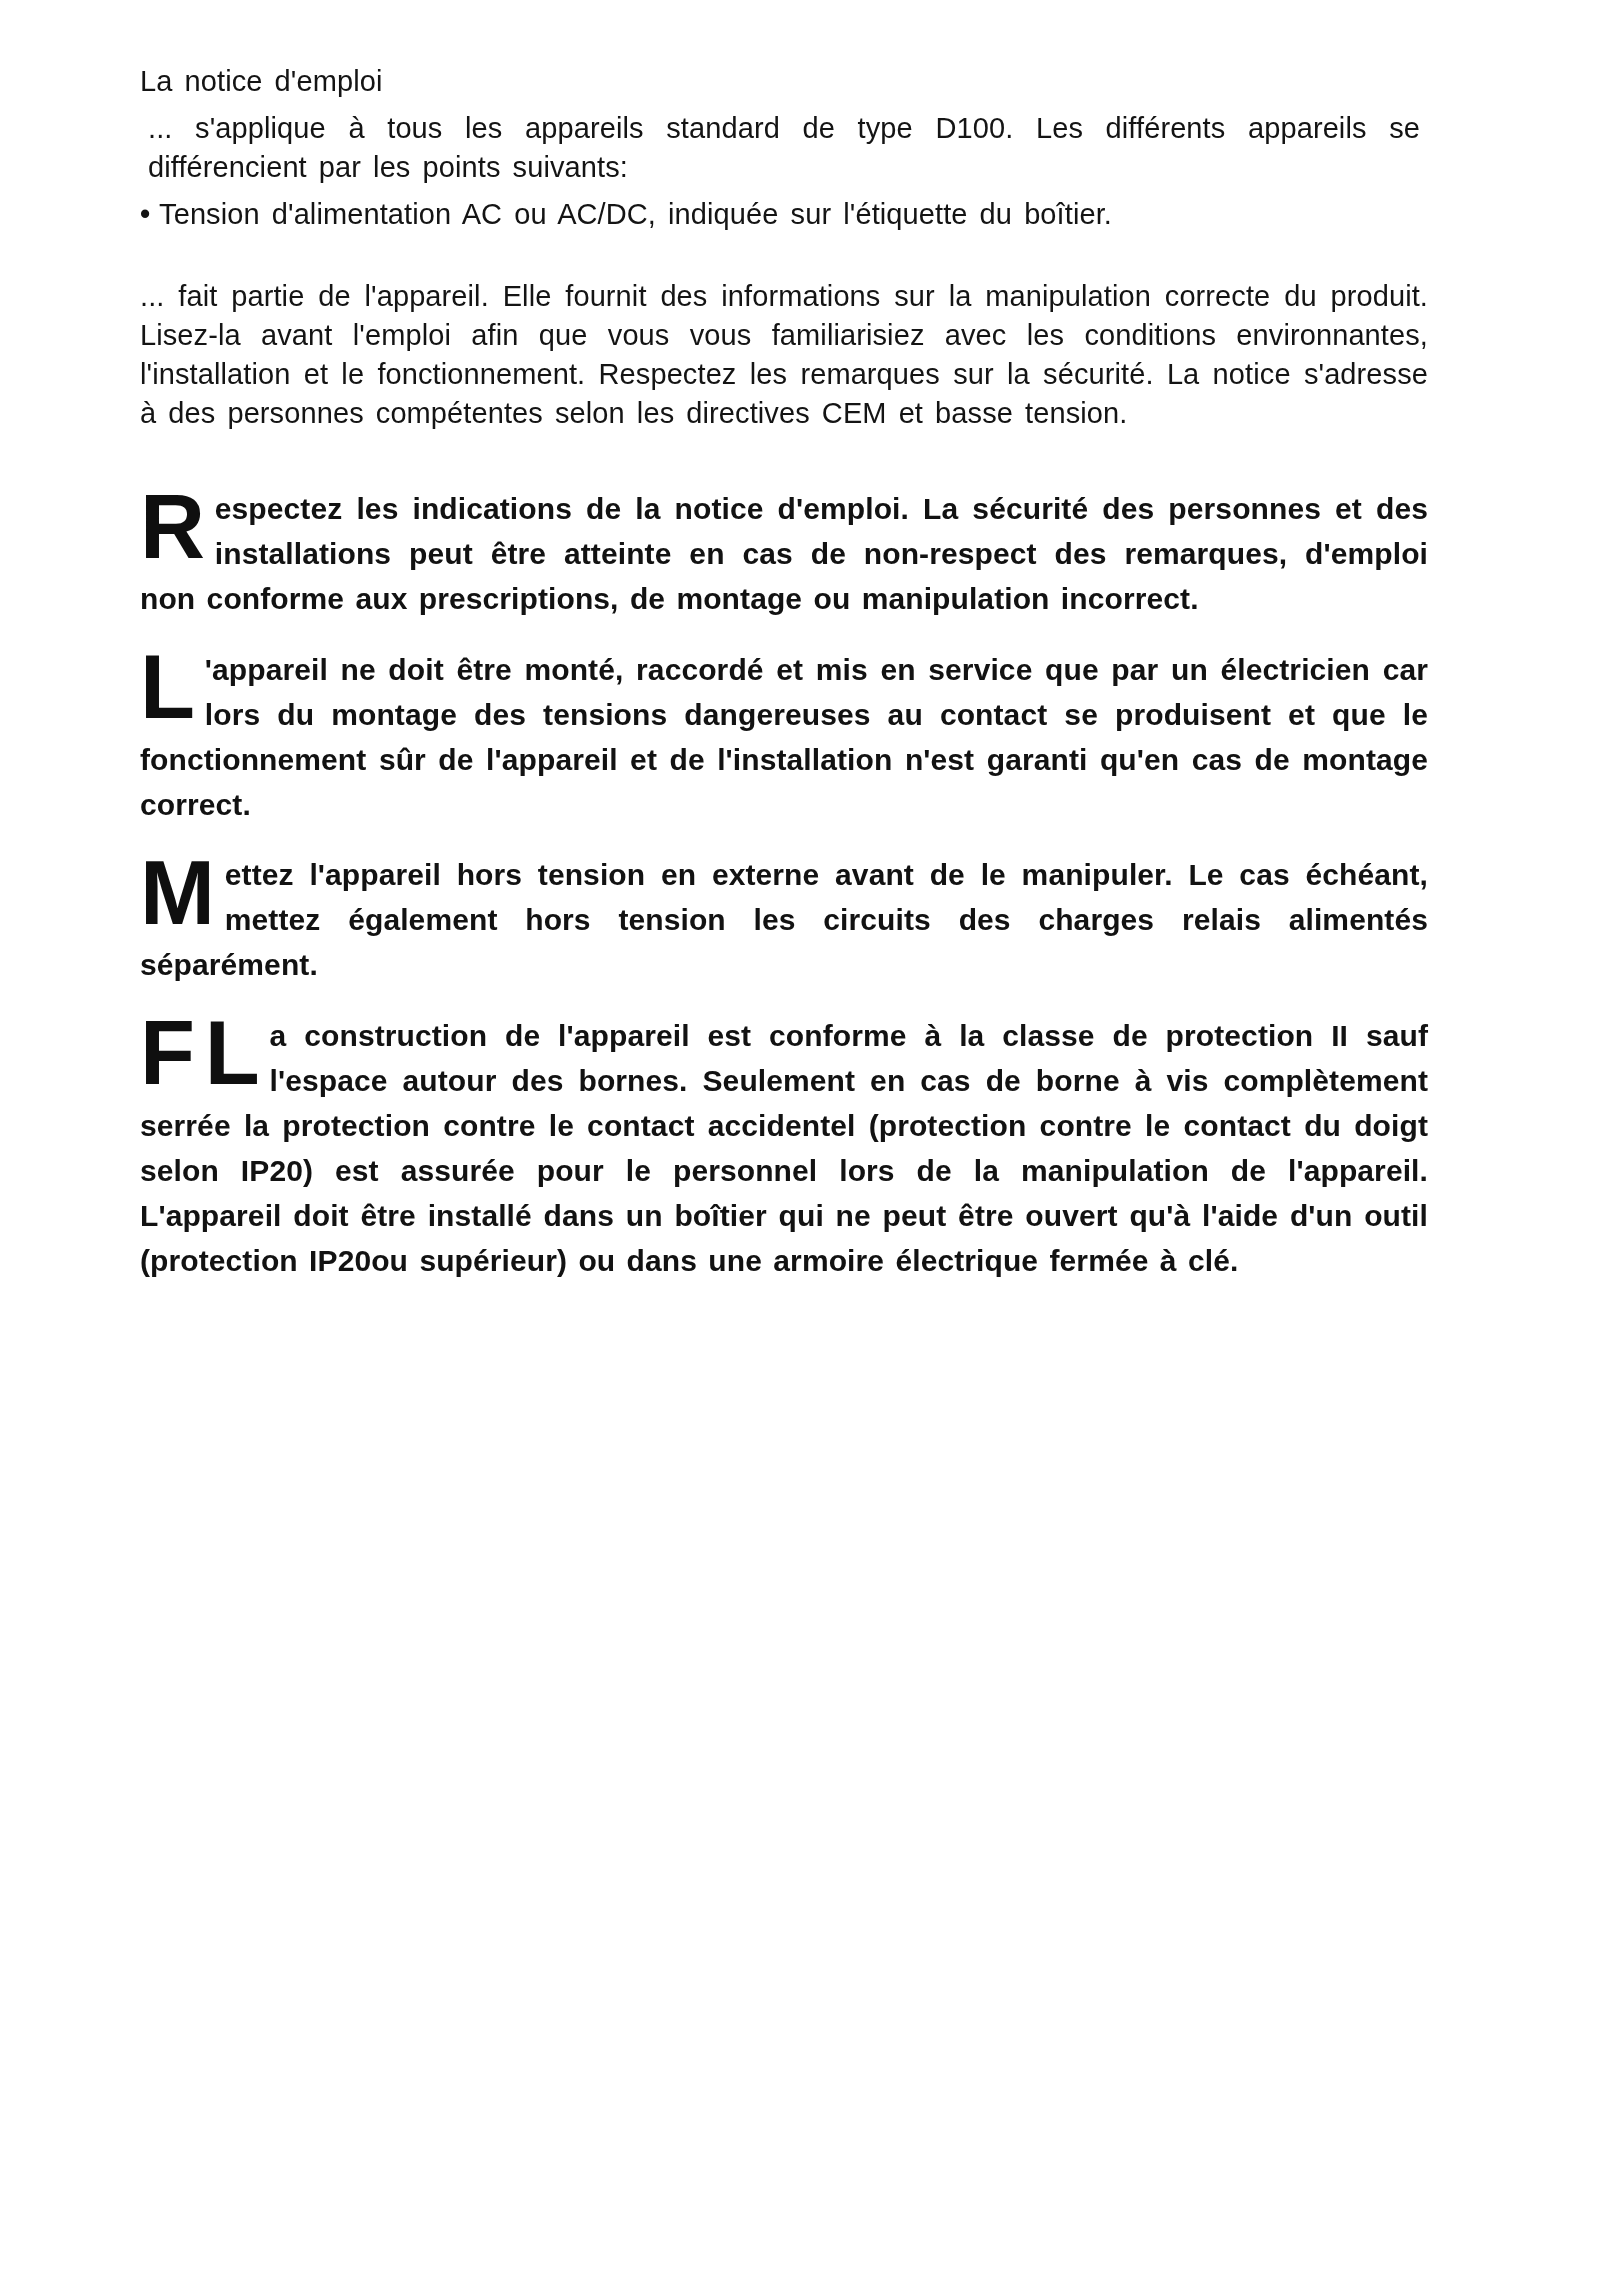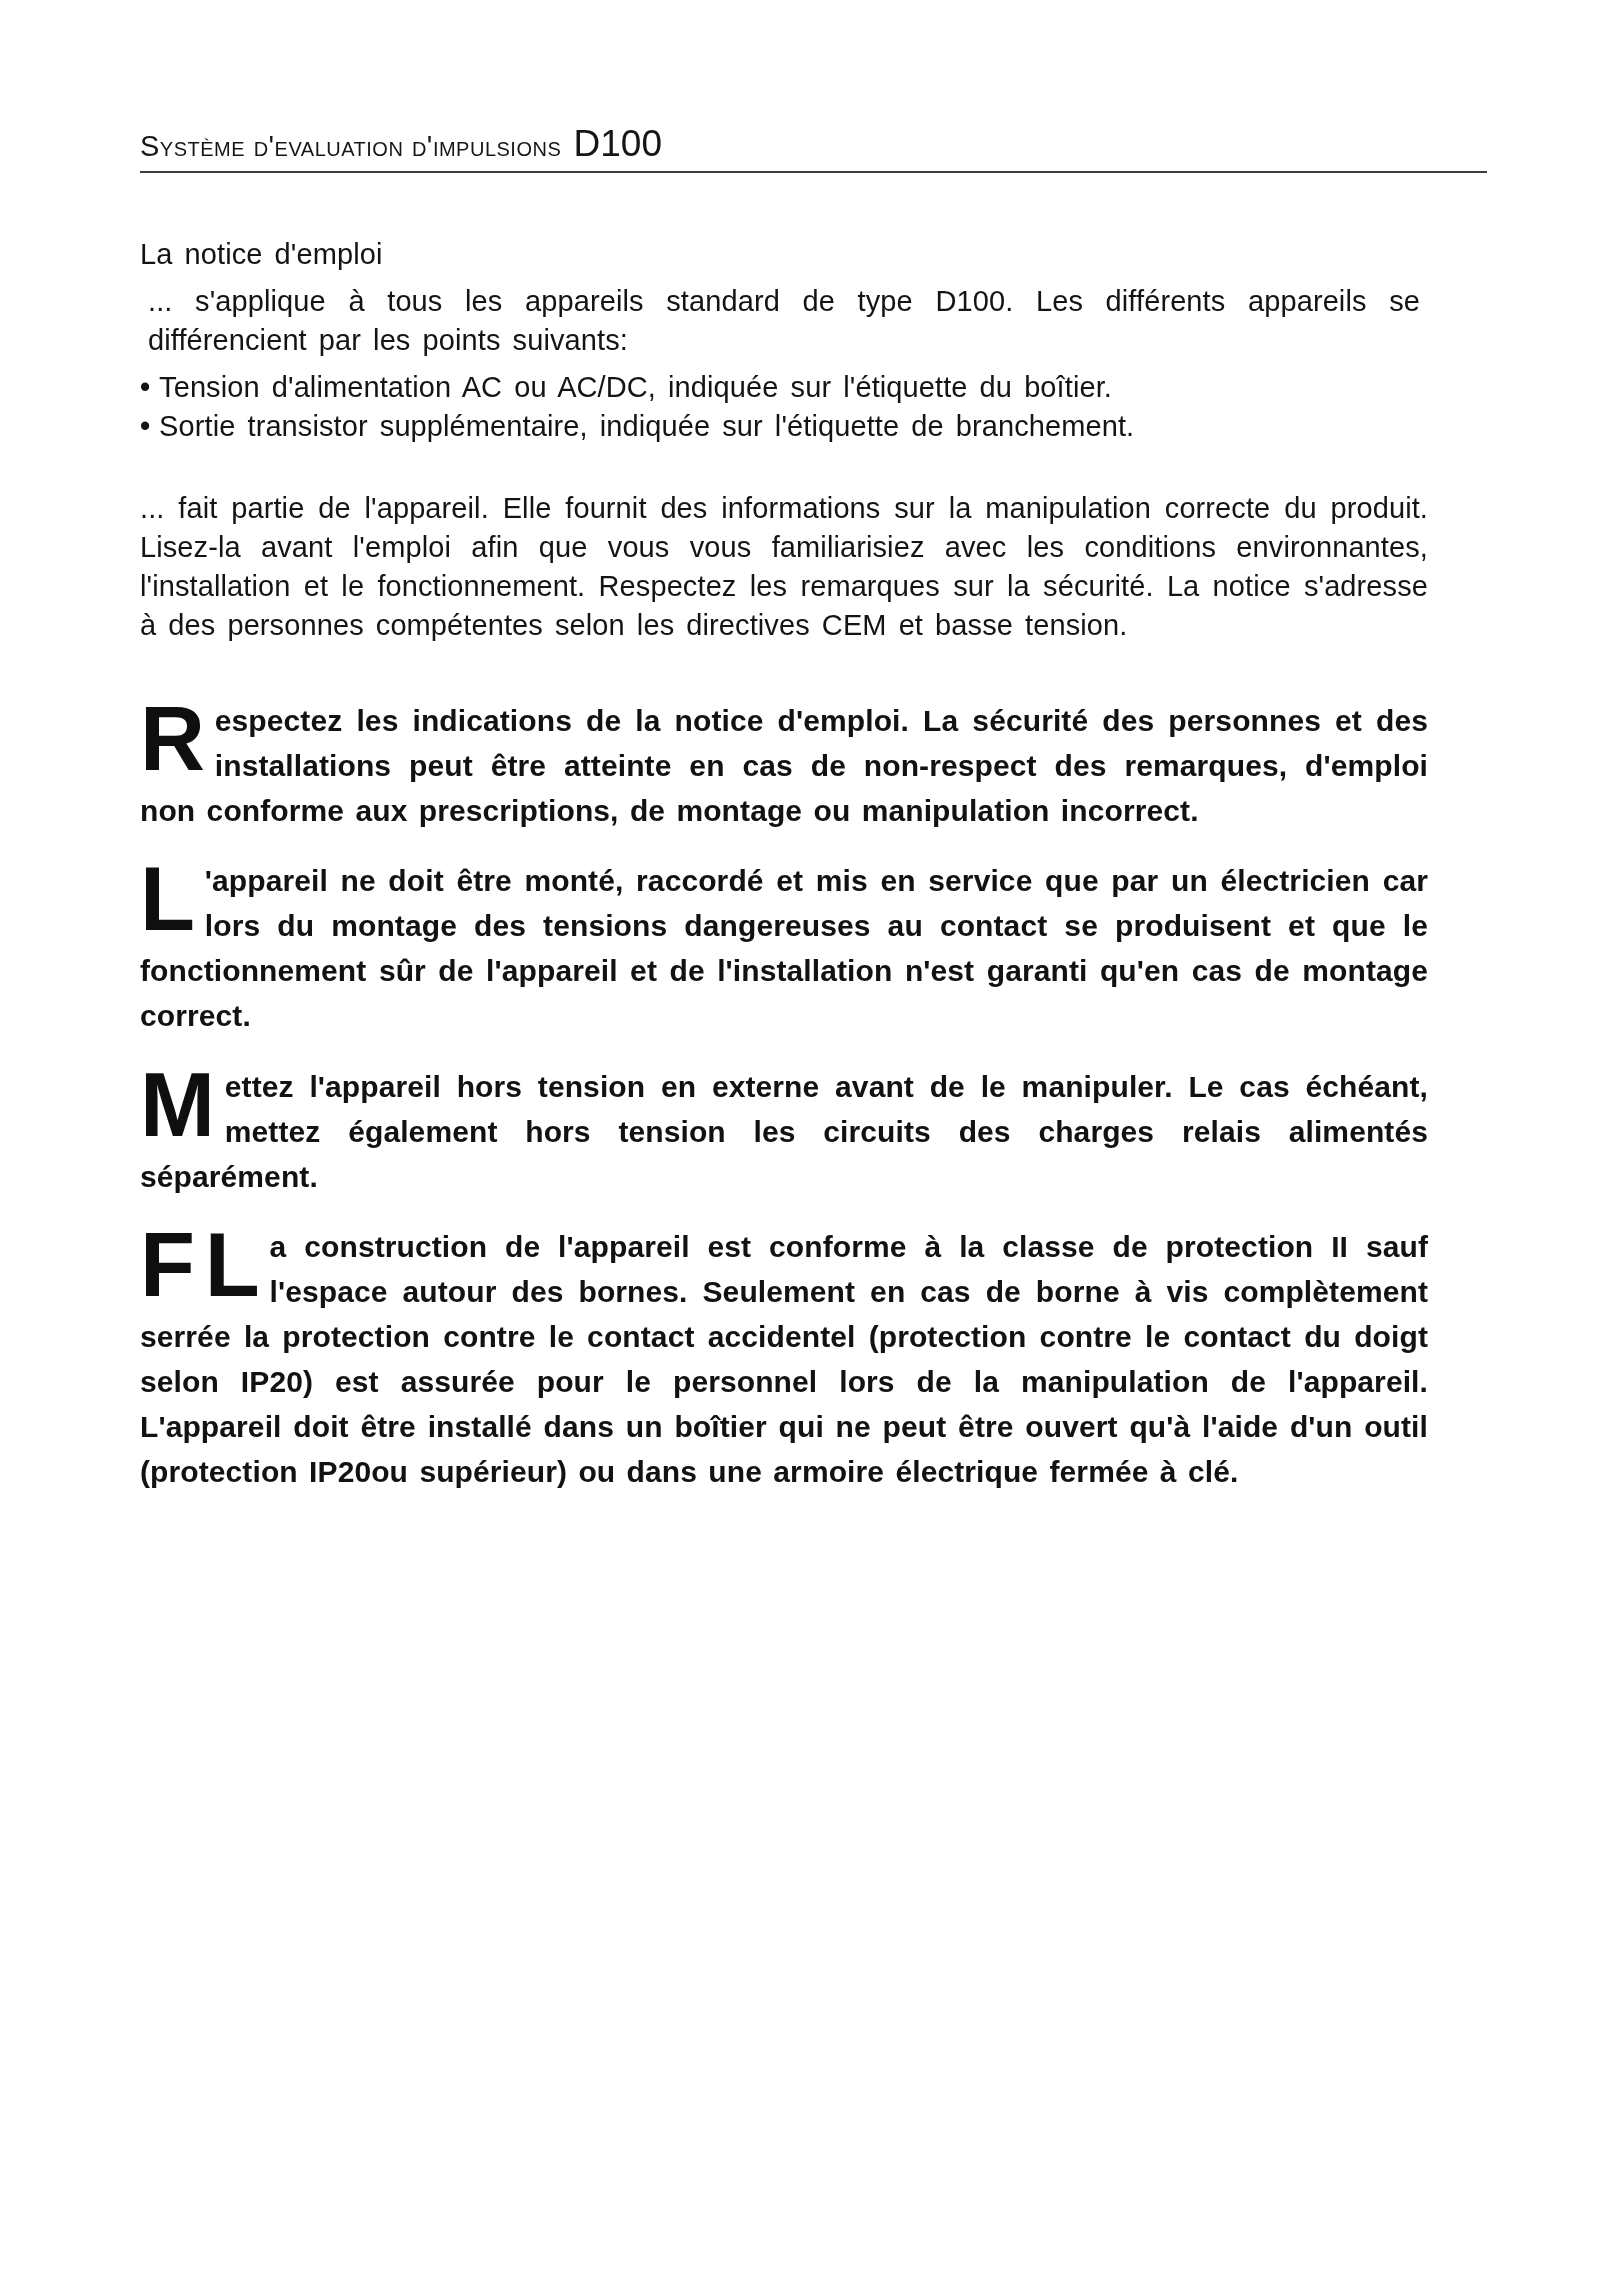"Système d'evaluation d'impulsions D100" header.page-header { html: <header> <span>Système d'evaluation d'impulsions</span> <span>D100</span> </header> -> none }
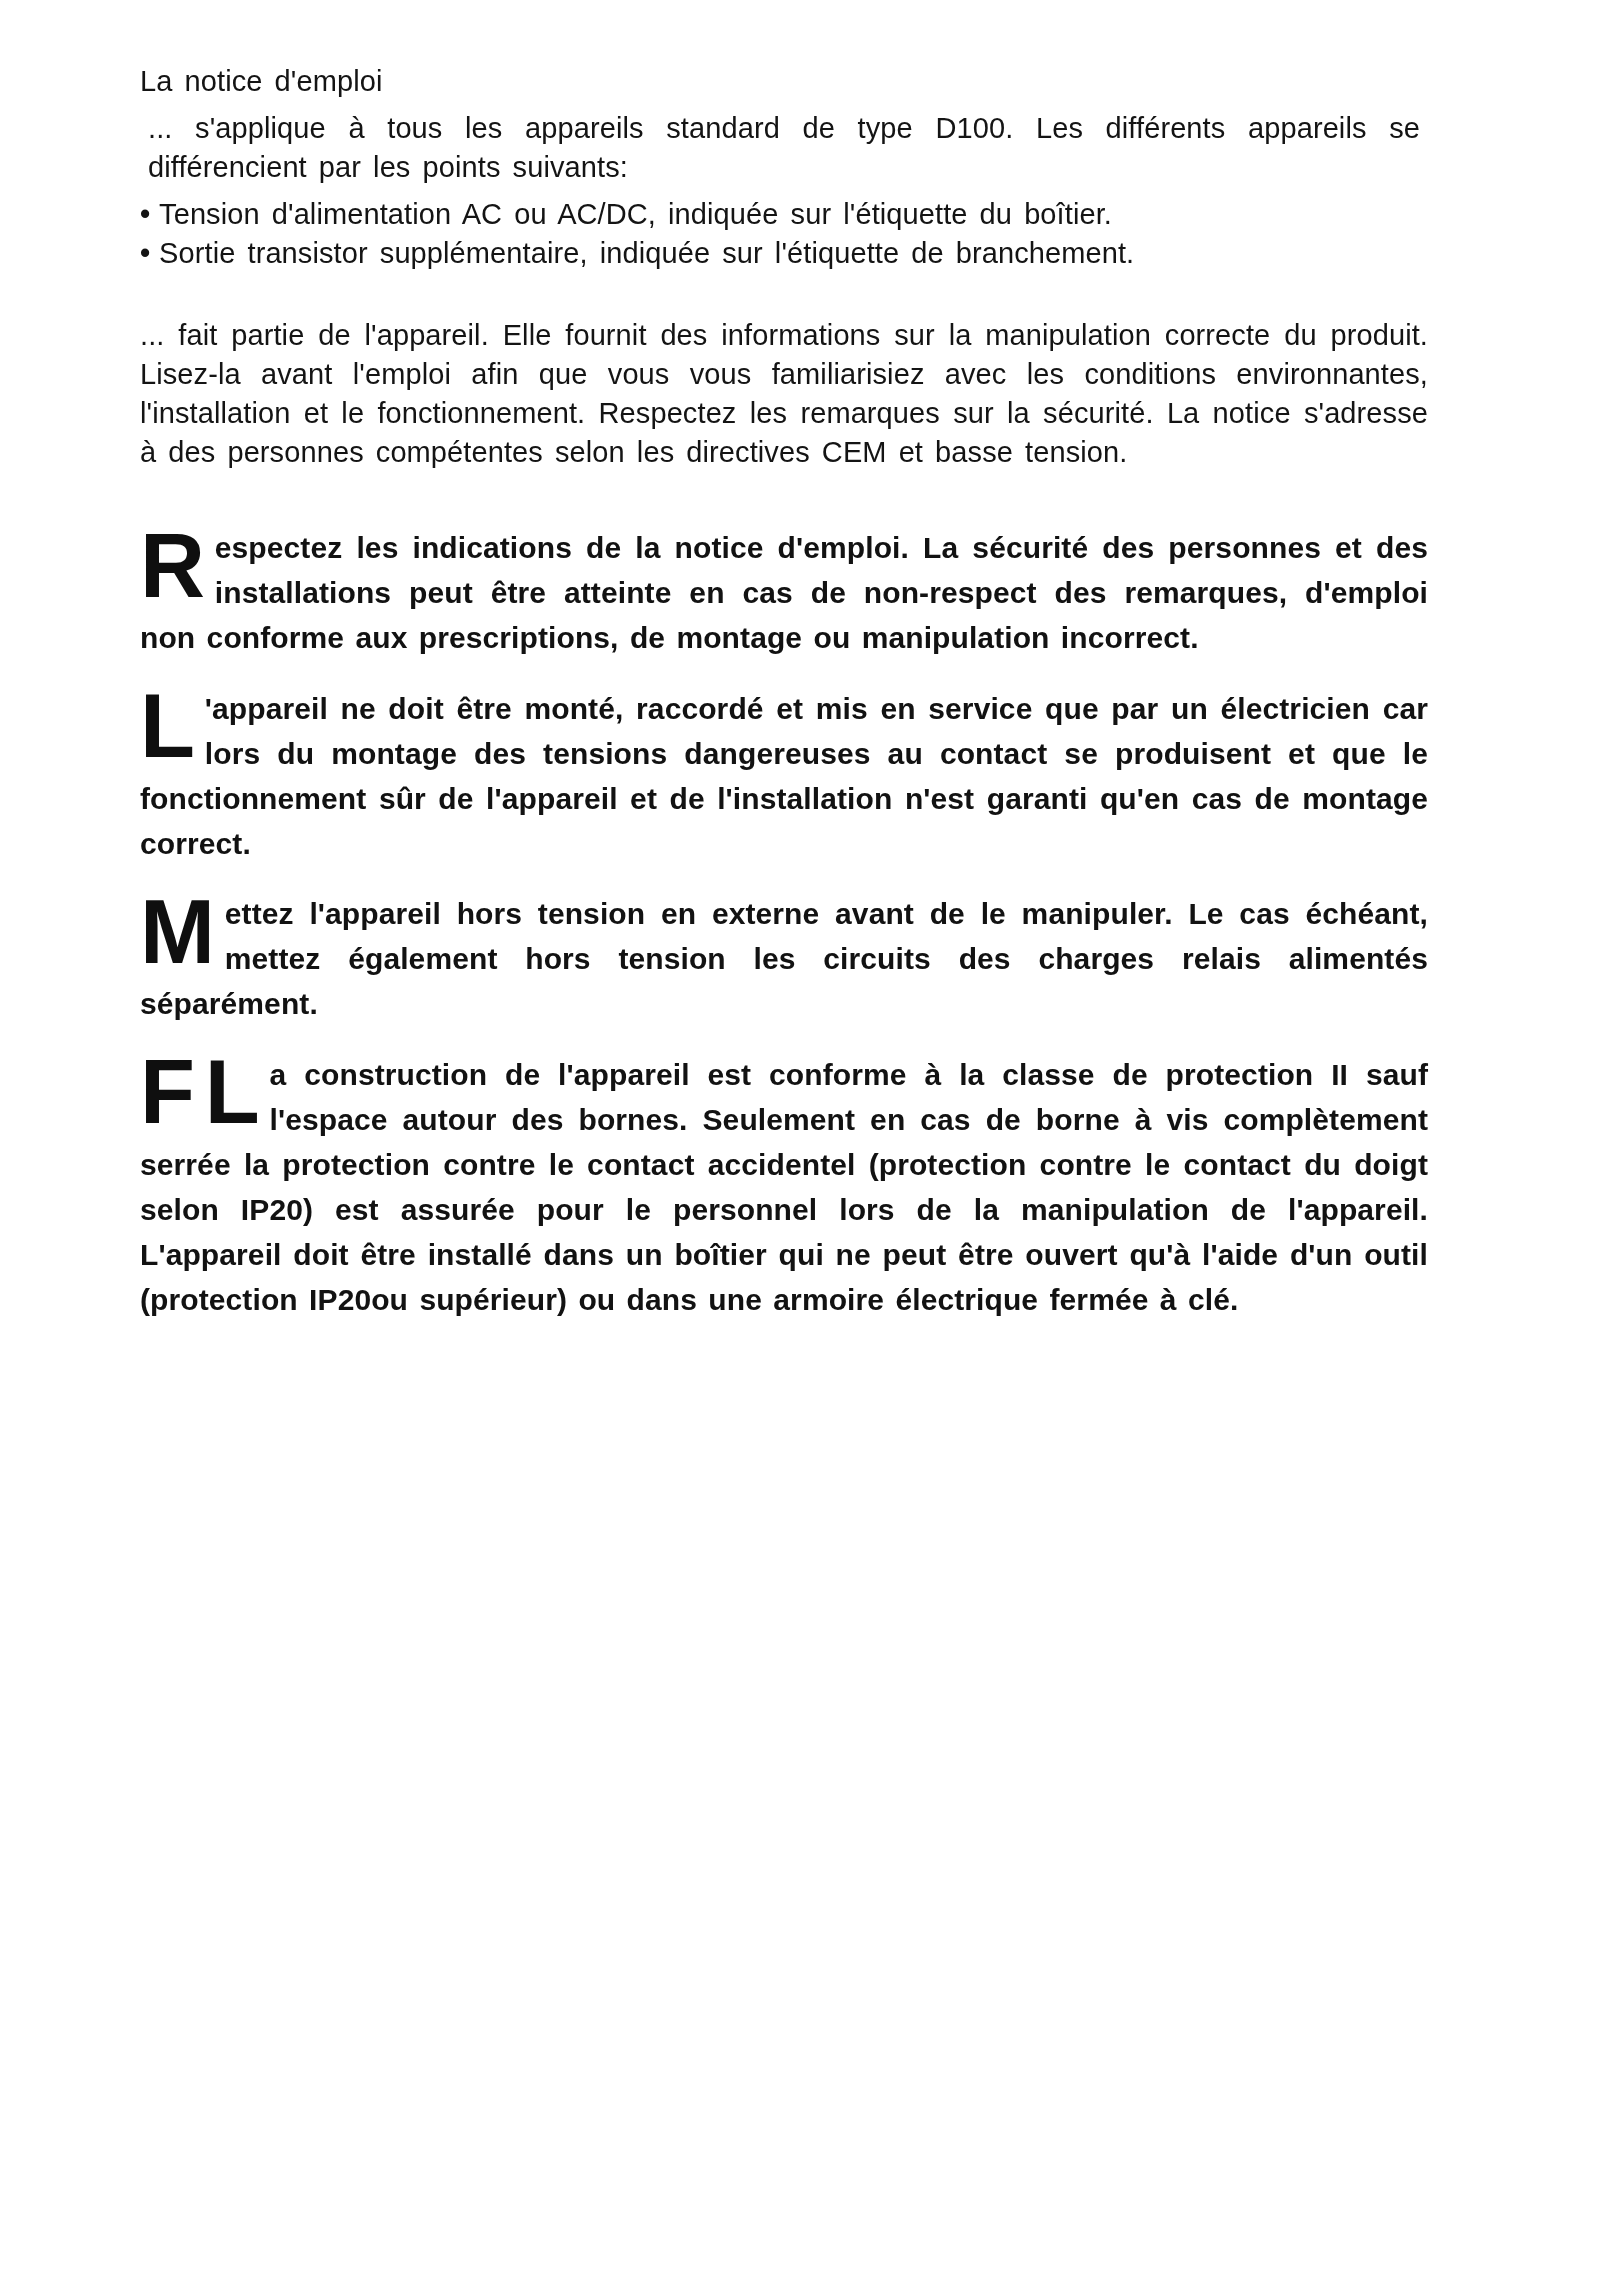"• Sortie transistor supplémentaire," li { html: <li> <span>•</span><span>Sortie transistor supplémentaire, indiquée sur l'étiquette de branchement.</span> </li> -> none }
